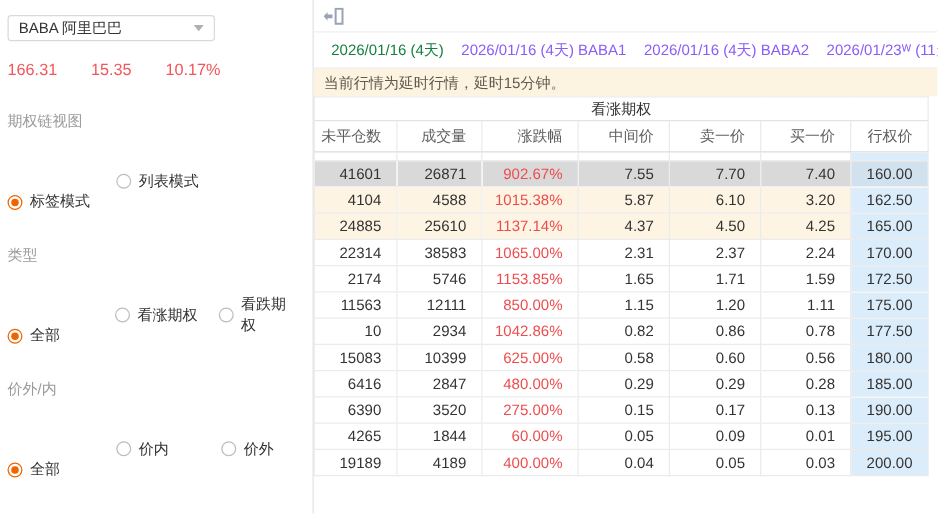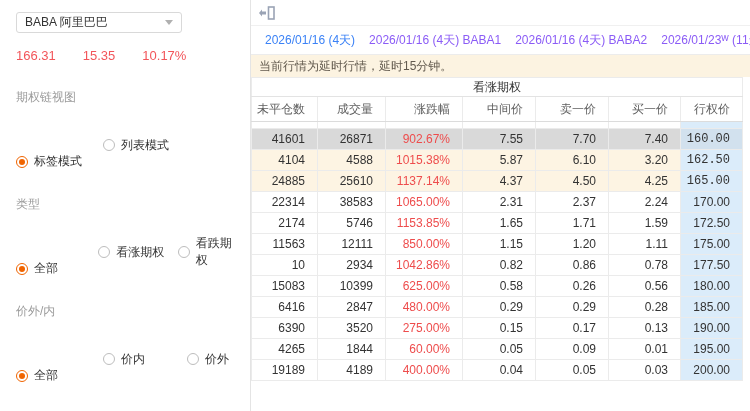"BABA 阿里巴巴" .sidebar { padding: 12px 10px 0 16px -> 12px 10px 0 6px }
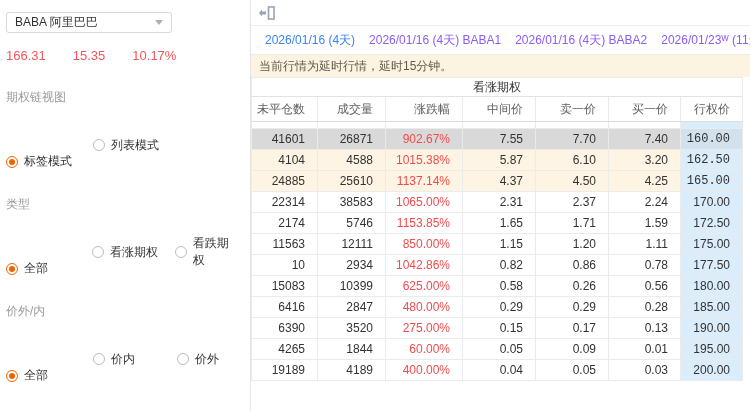"2026/01/16 (4天)" .tab.active { color: #3b82f6 -> #15803d }
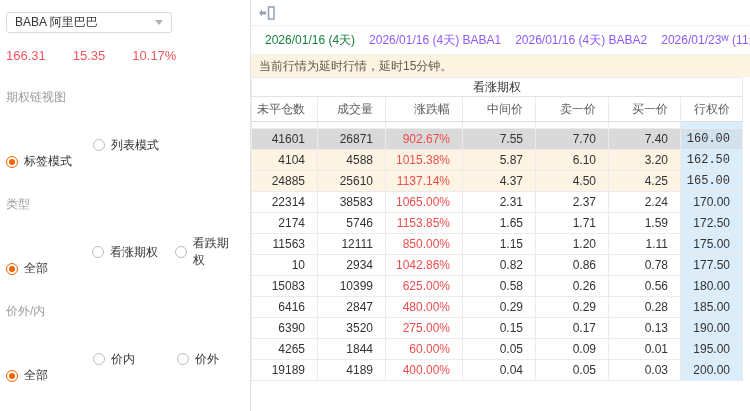"160.00" tr.itm td.strike { font-family: Liberation Mono, monospace -> none }
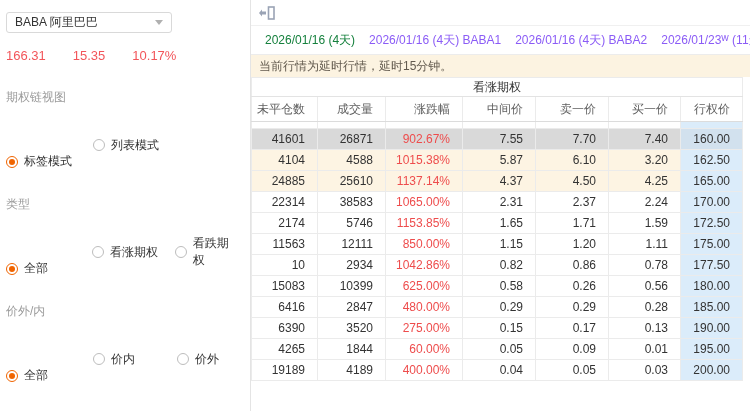"0.26" td { text: 0.26 -> 0.60 }
